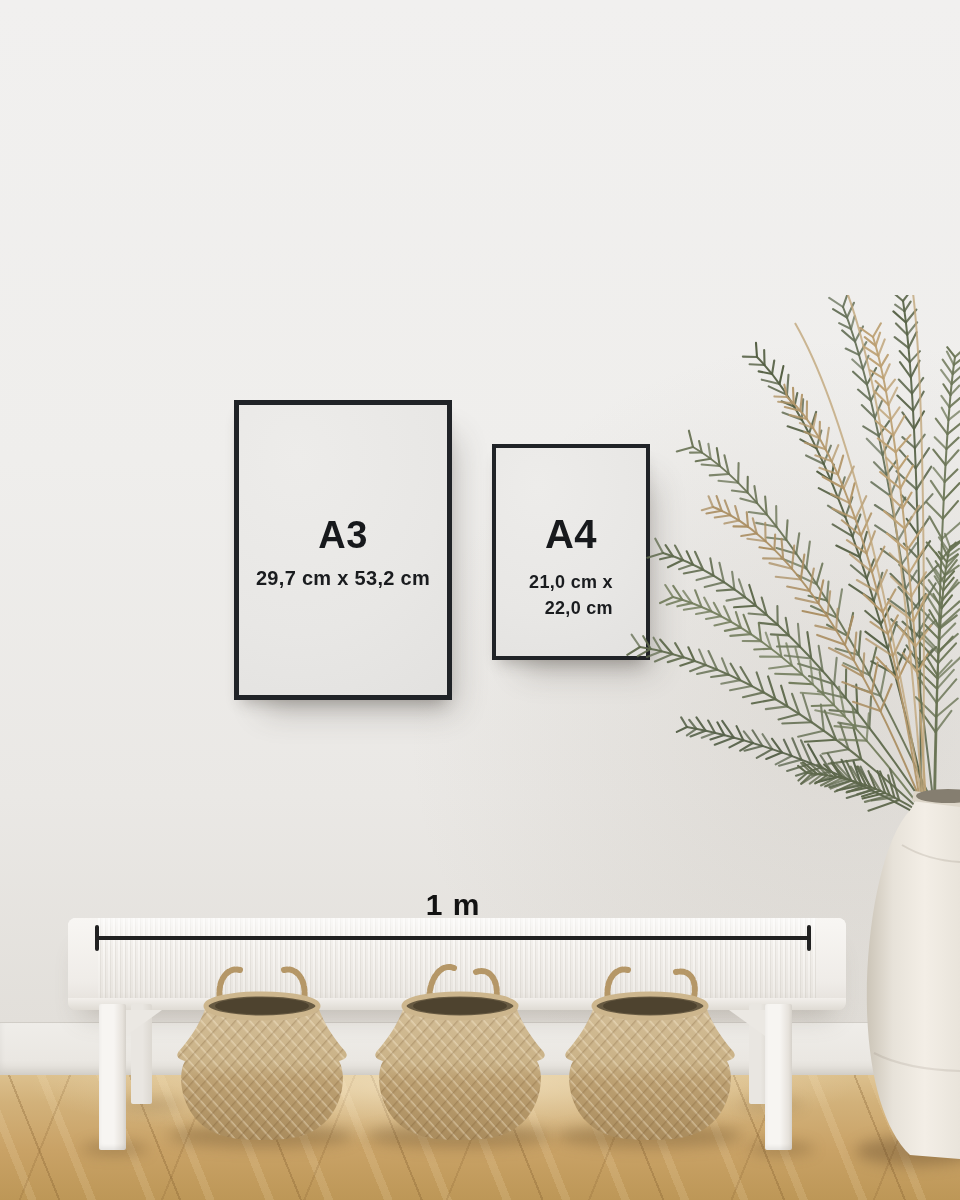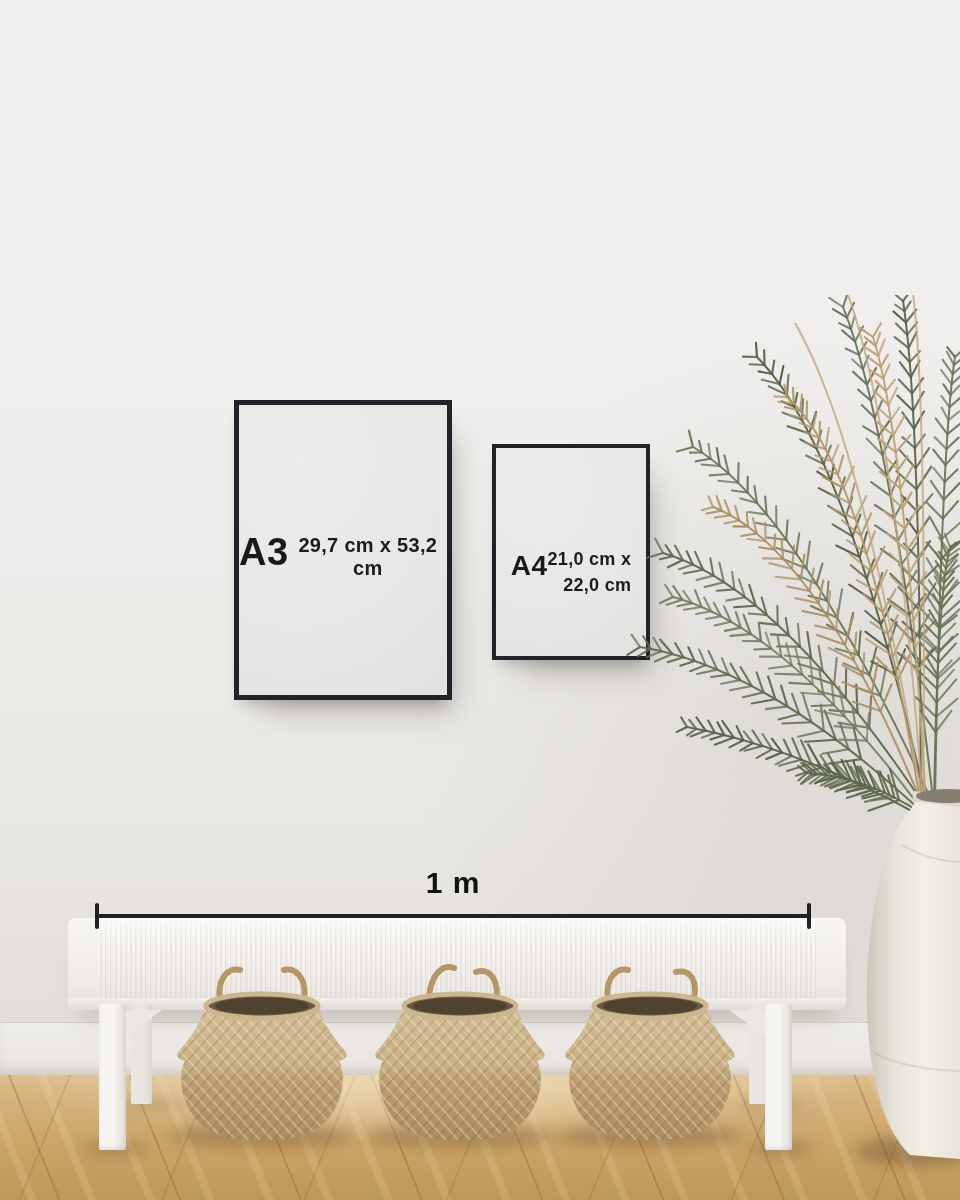"A3" .frame { flex-direction: none -> column }
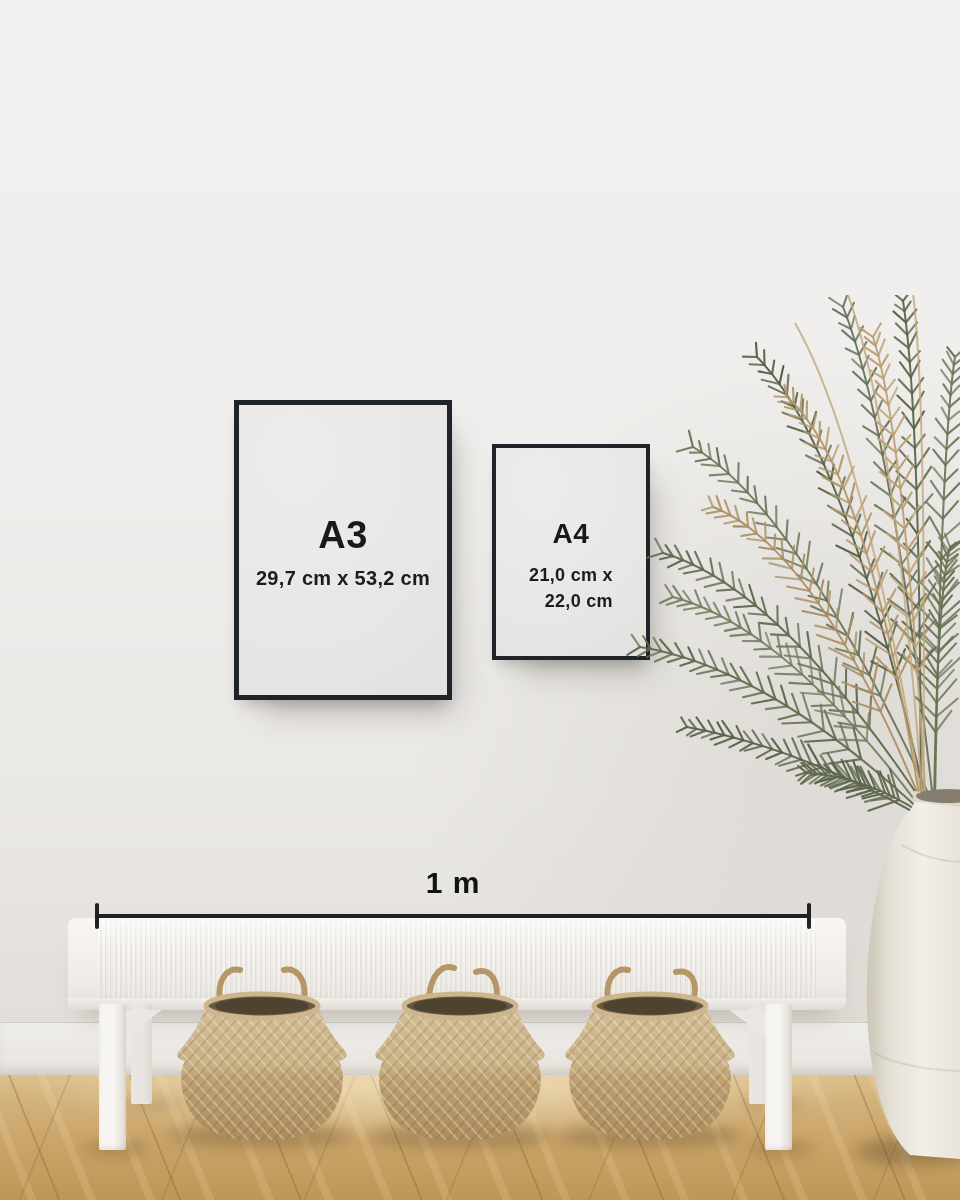"A4" .a4 .size-label { font-size: 28px -> 40px }
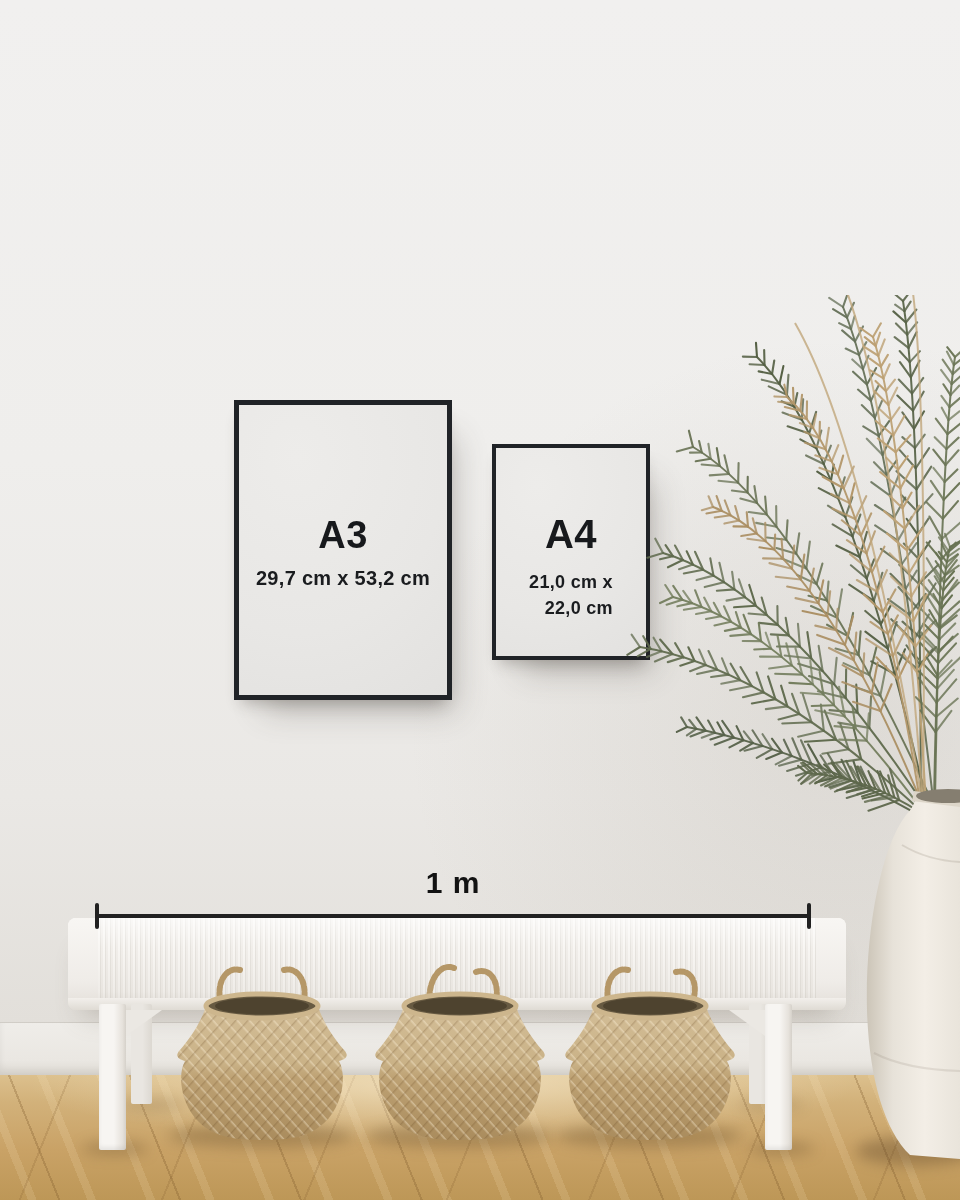"1 m" .scale-bar { top: 866px -> 888px }
